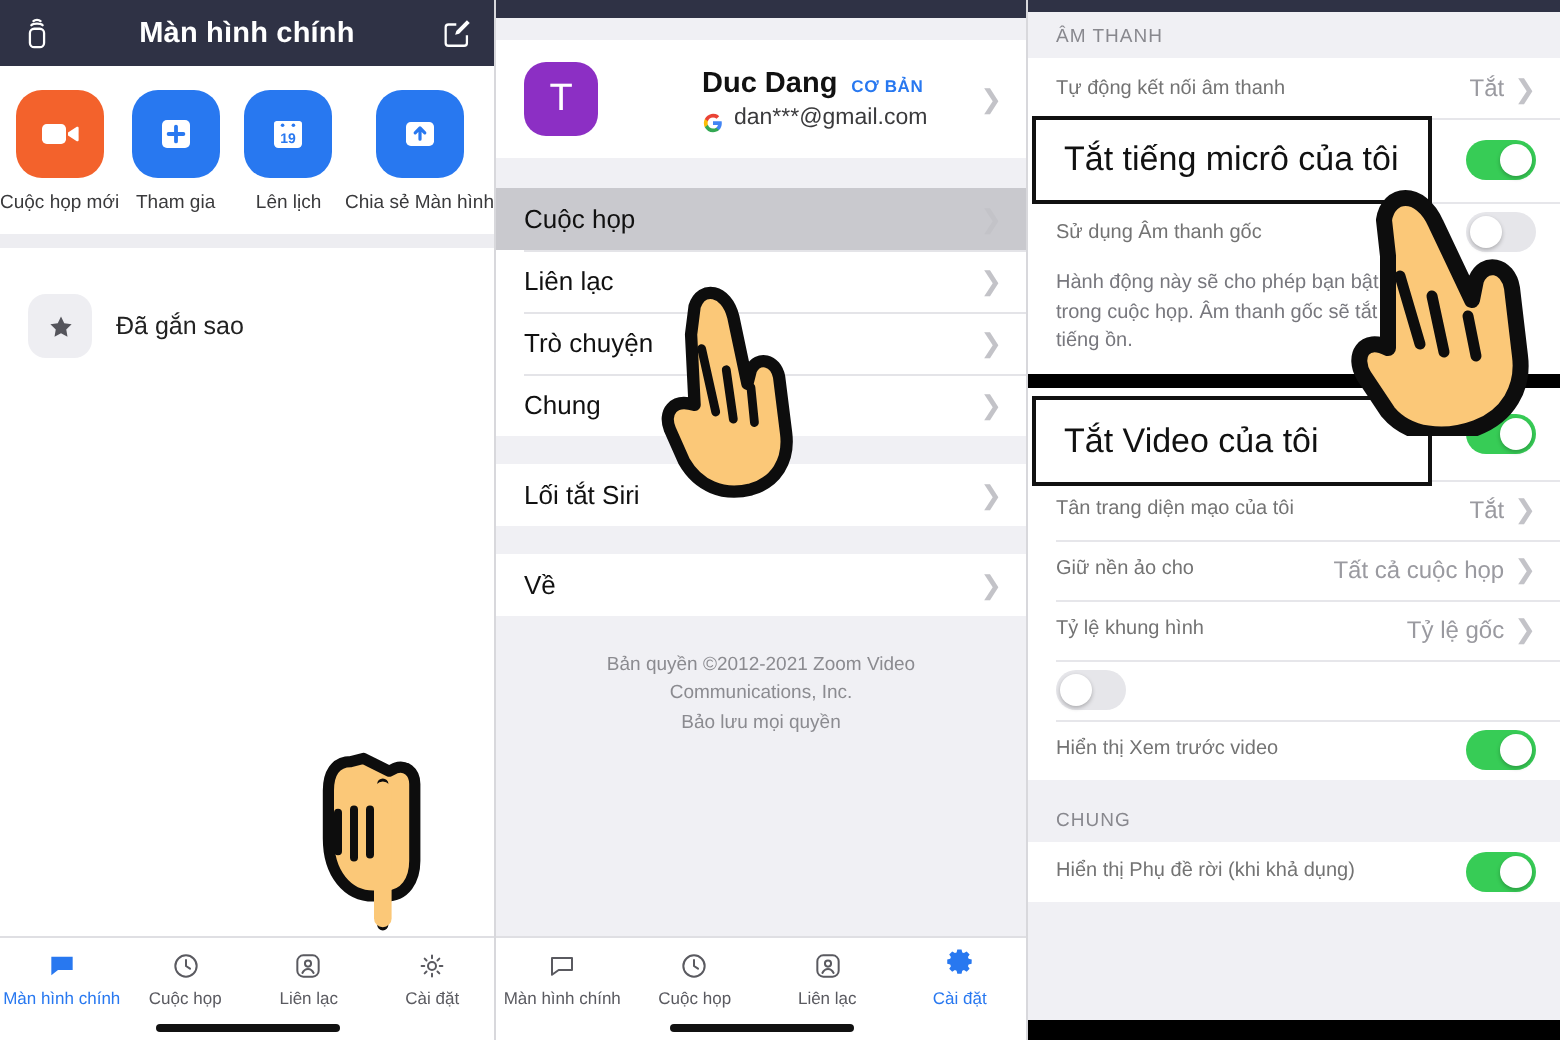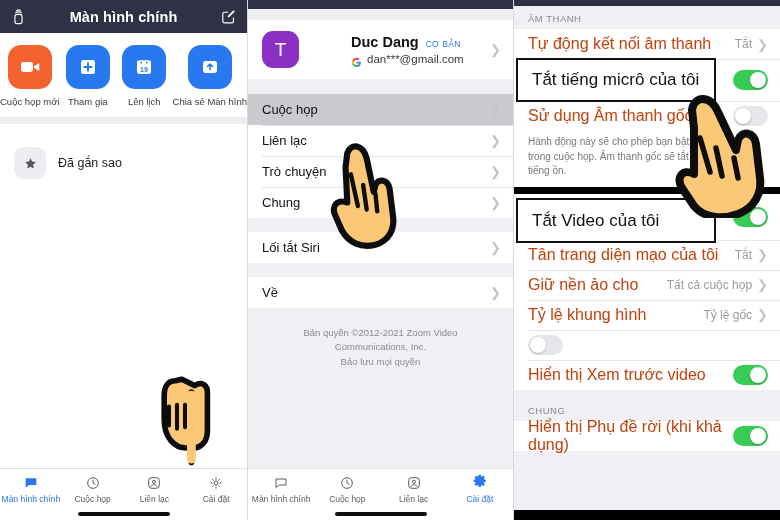"CƠ BẢN" .acct-badge { font-weight: 400 -> 700 }
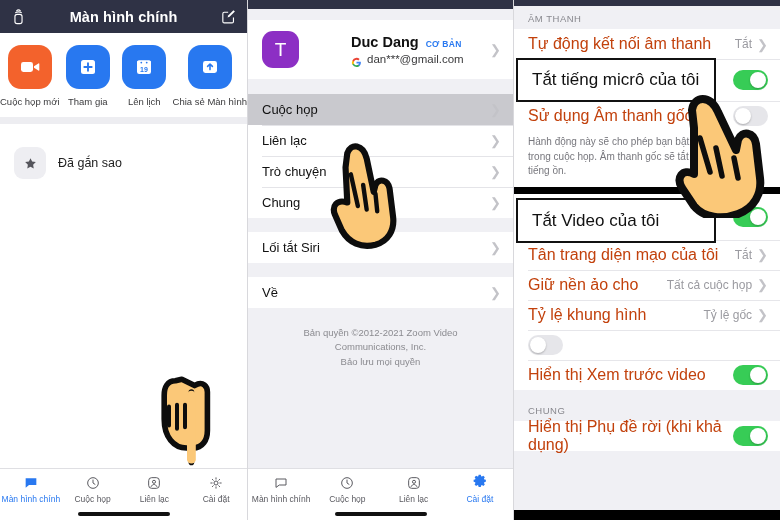"Tự động kết nối âm" .s-row .label { color: #c2410c -> #737373; font-size: 16px -> 10px }
